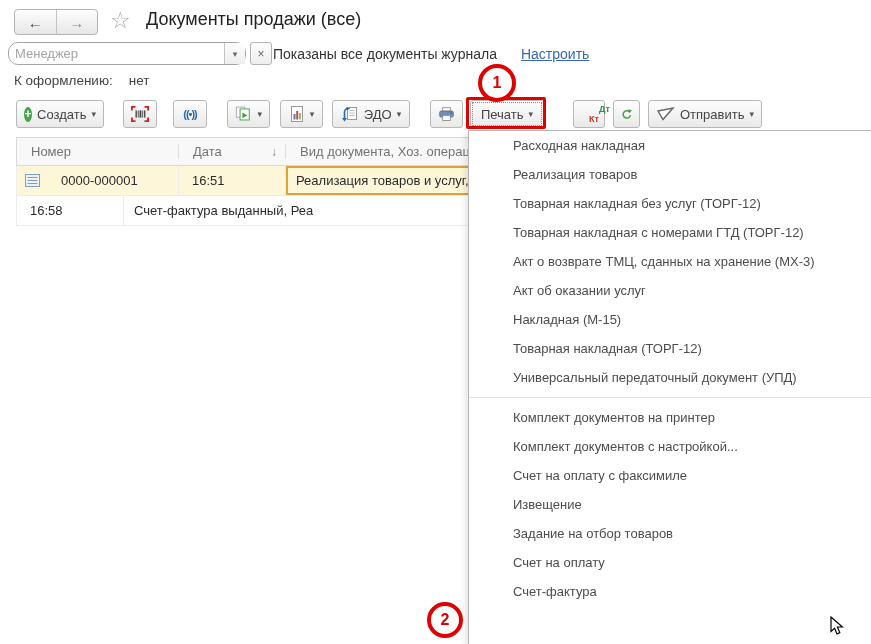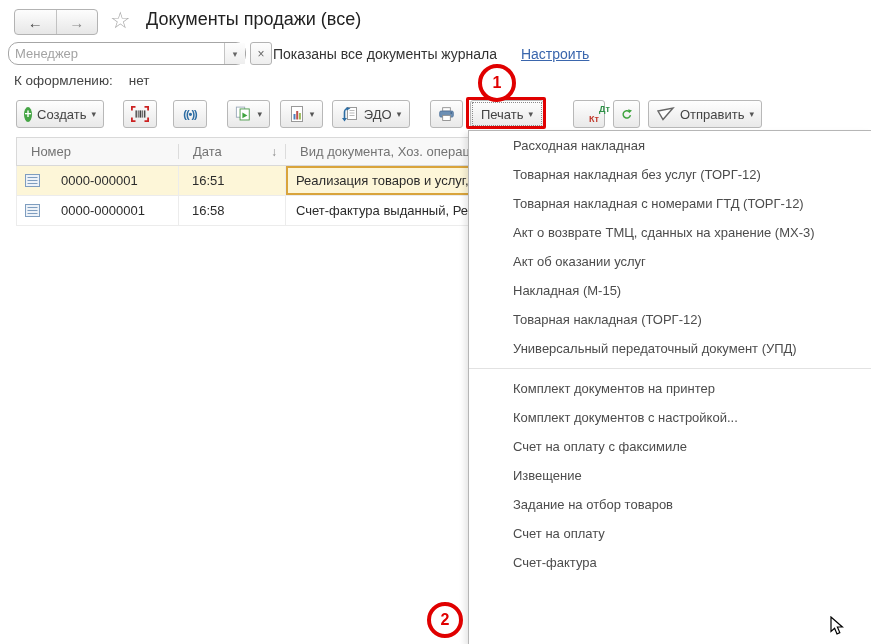"Реализация товаров" div.menu-item { html: none -> <div> <span>Реализация товаров</span> </div> }
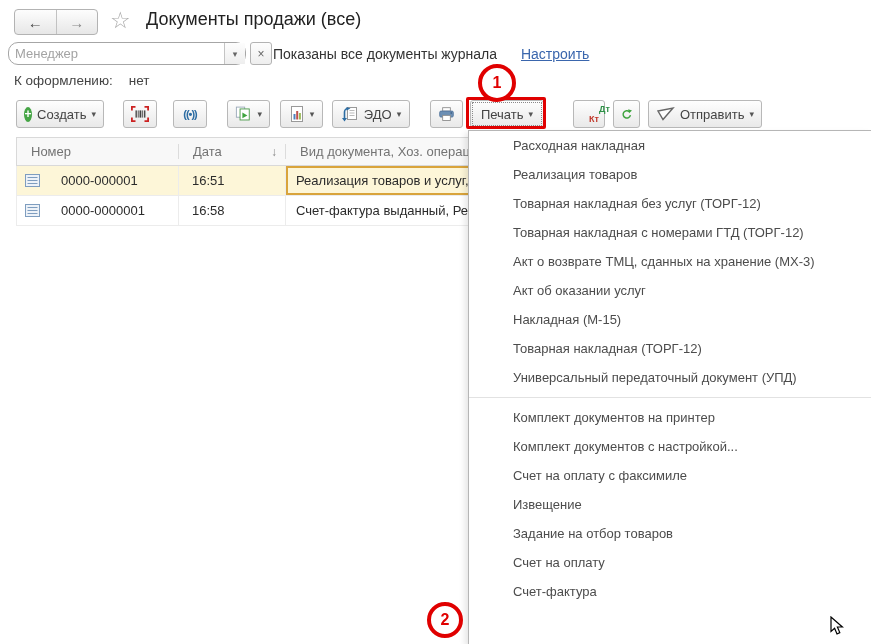"0000-0000001" div.cell { html: <div> <svg> <rect></rect> <line></line> <line></line> <line></line> </svg> <span>0000-0000001</span> </div> -> none }
